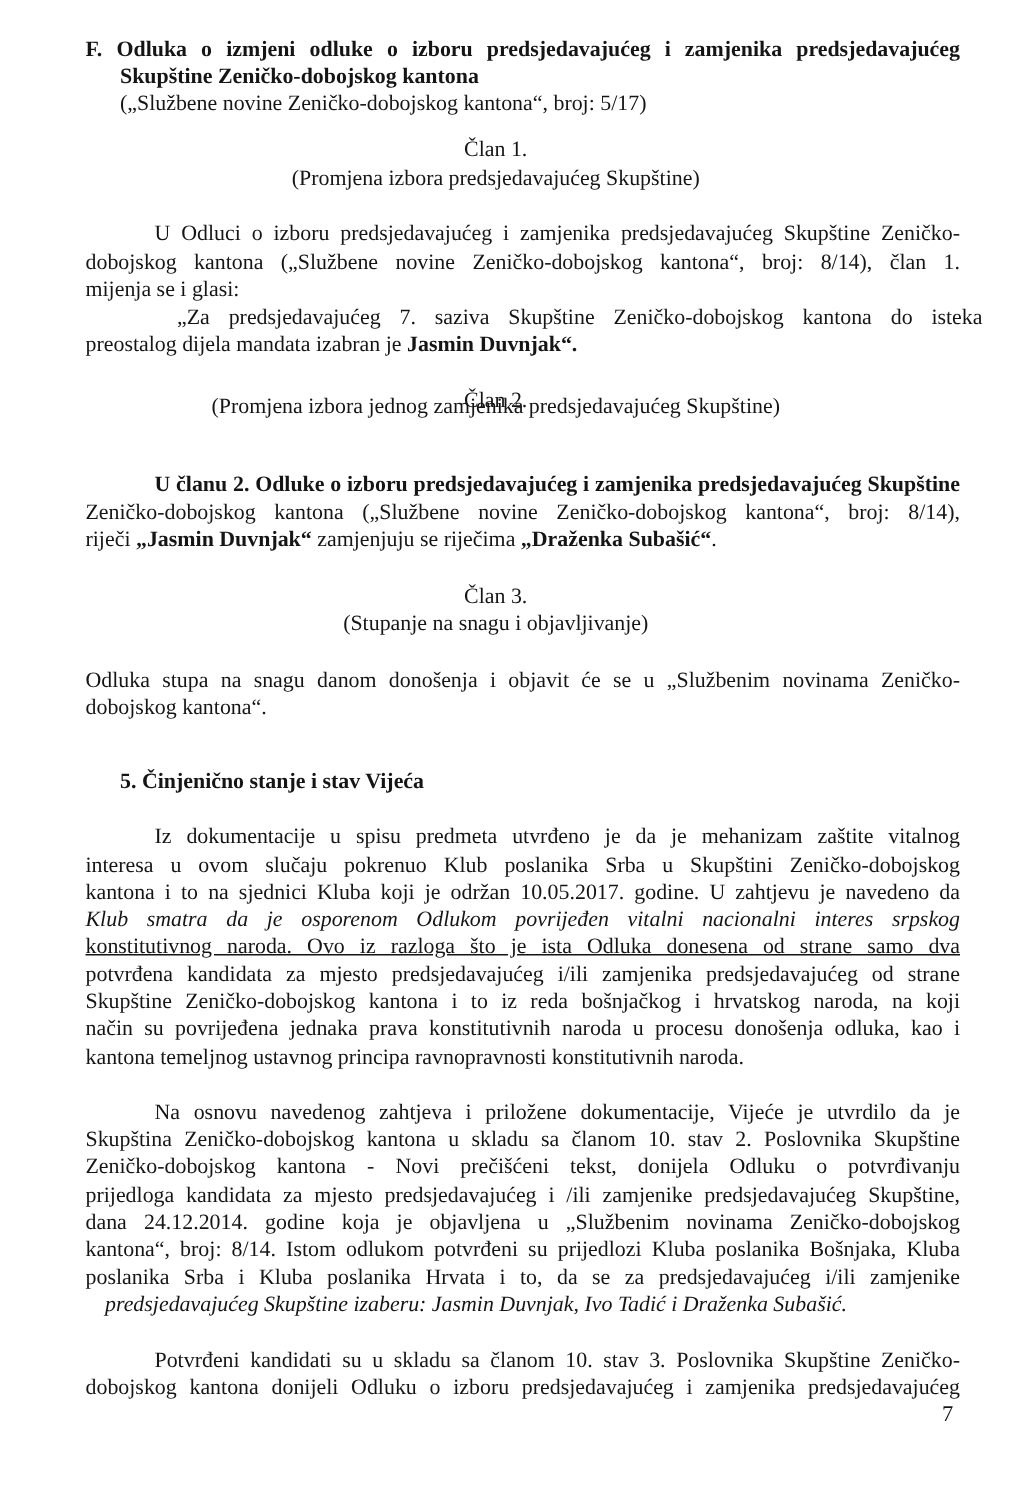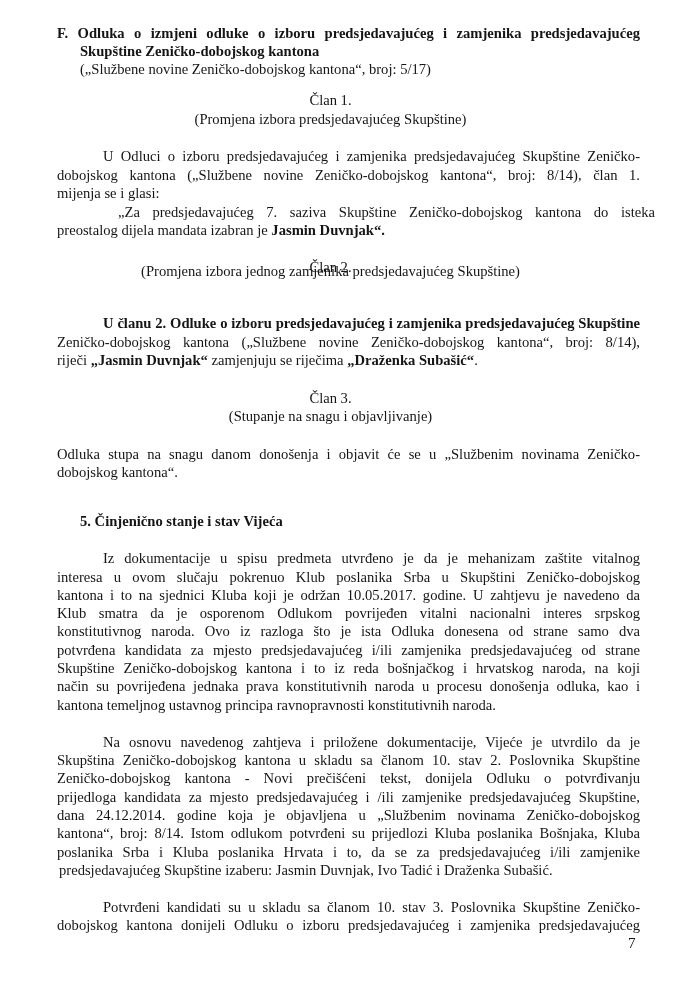"Klub smatra da je osporenom" div.line { font-style: none -> italic }
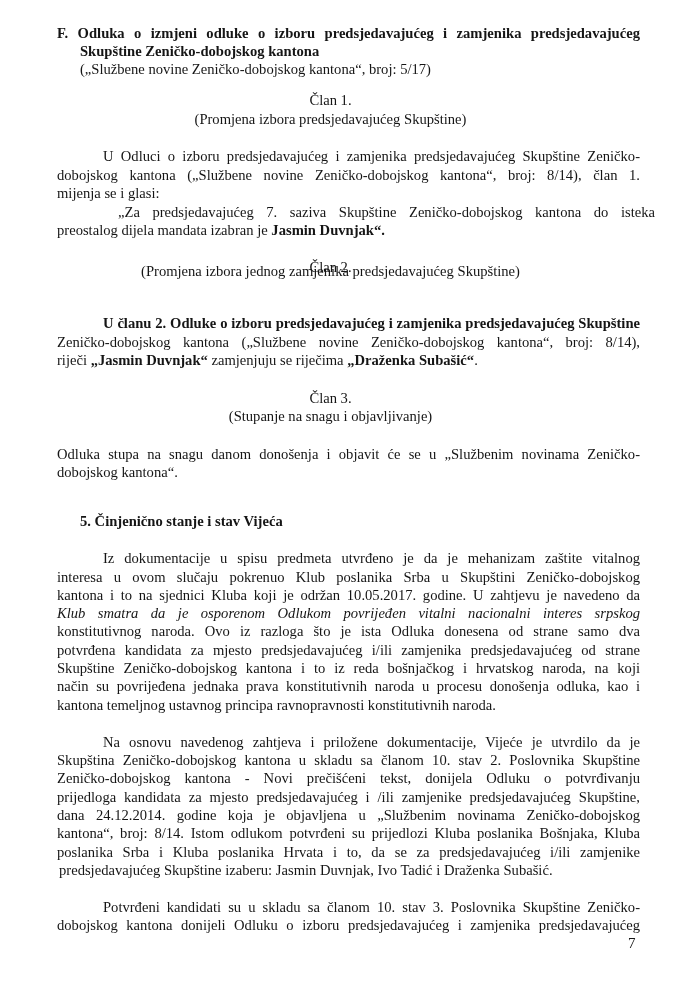"konstitutivnog naroda. Ovo iz razloga" div.line { text-decoration: none -> underline }
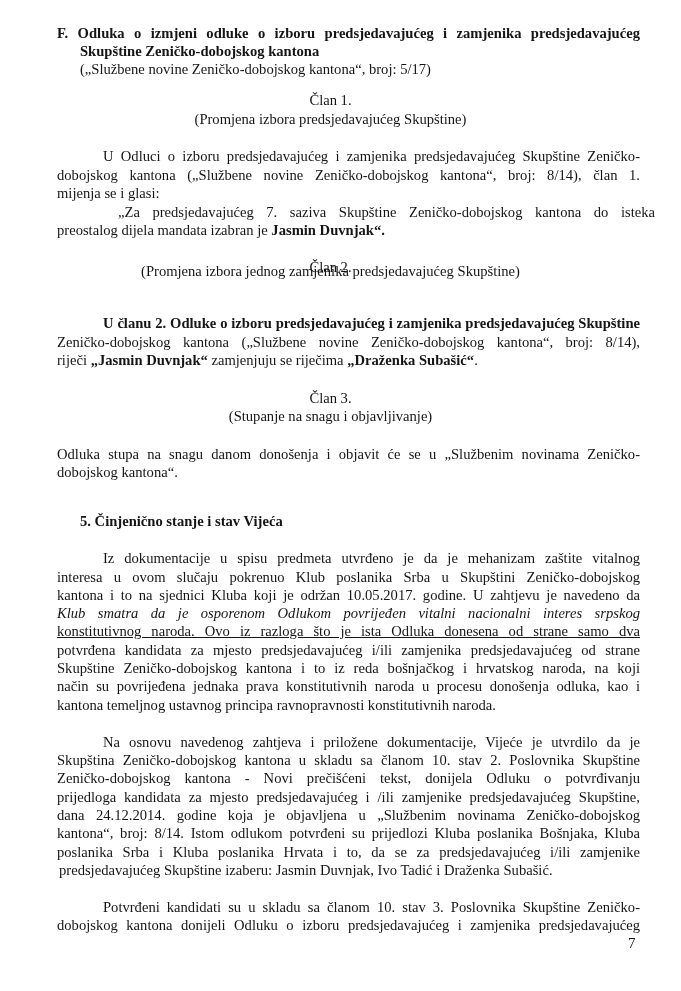"predsjedavajućeg Skupštine izaberu:" div.line { font-style: none -> italic; left: 59px -> 70px }
